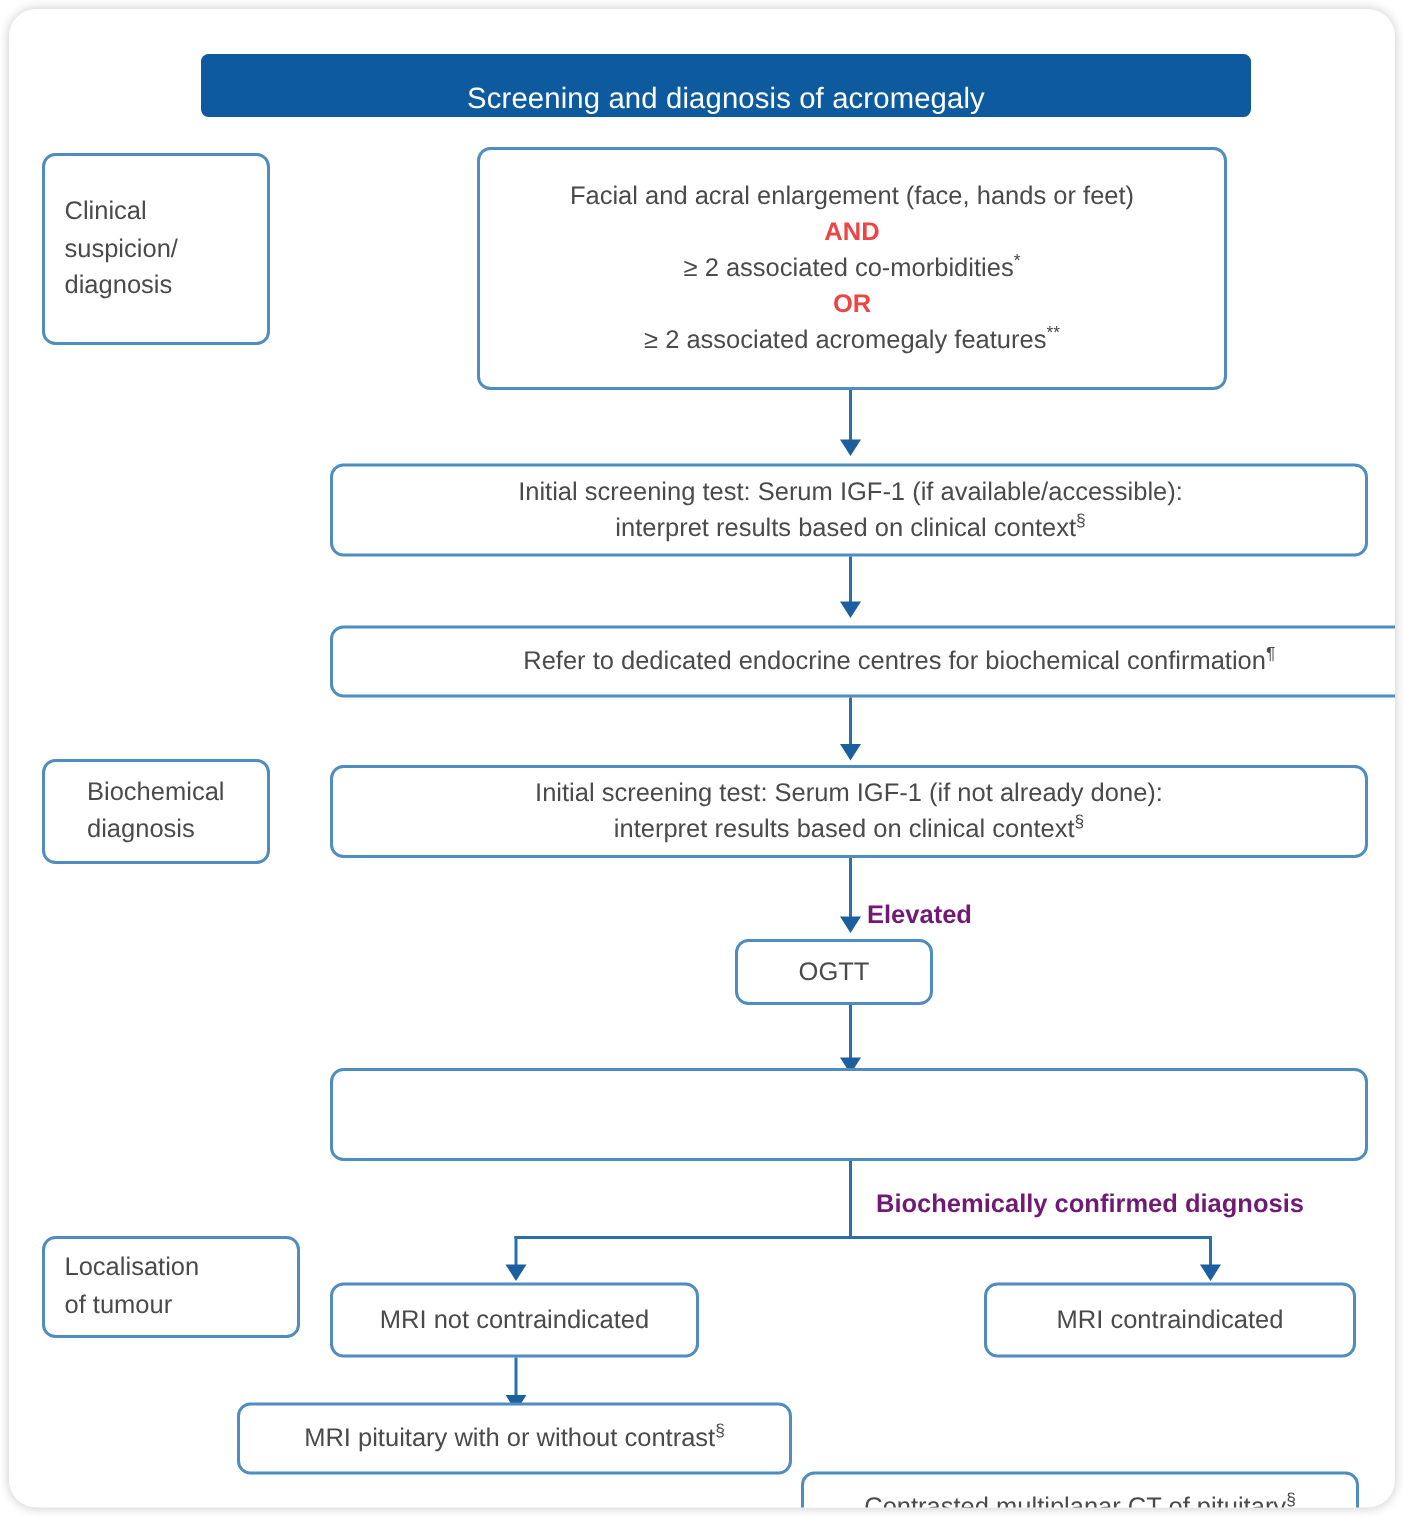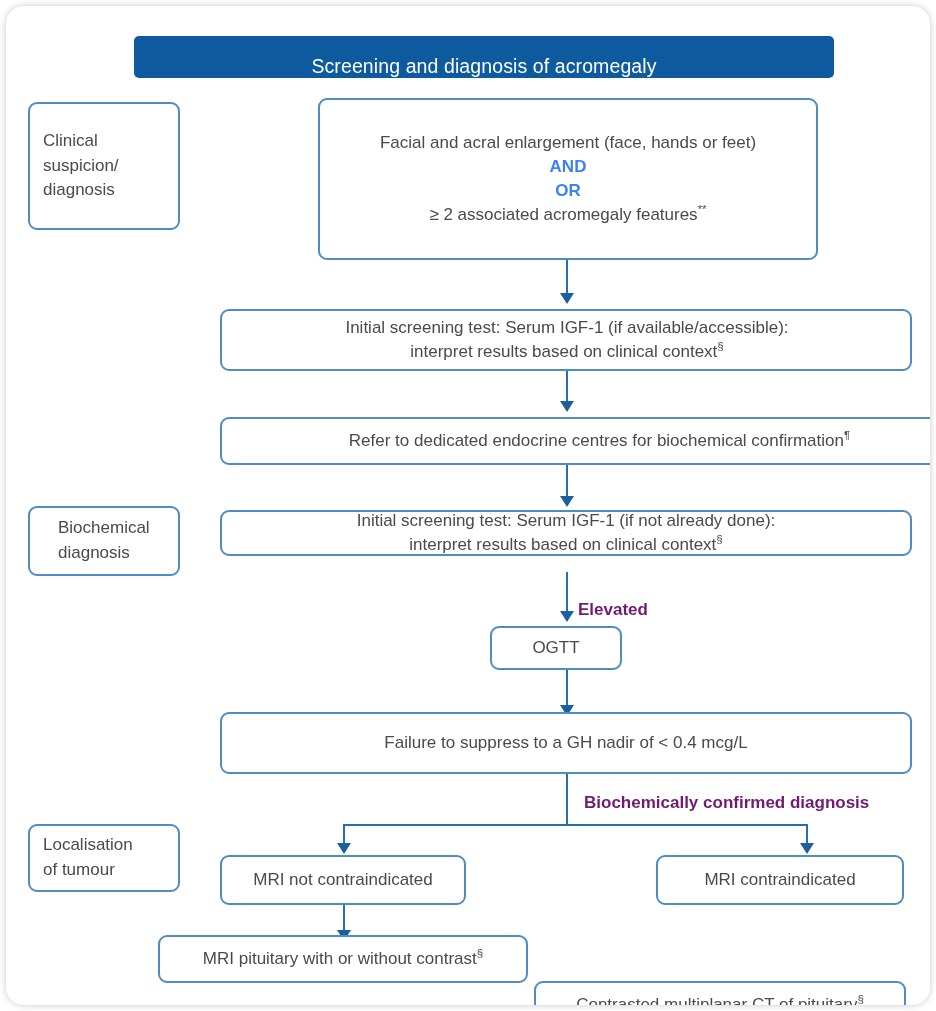"AND" .box b { color: #3b82f6 -> #ef4444 }
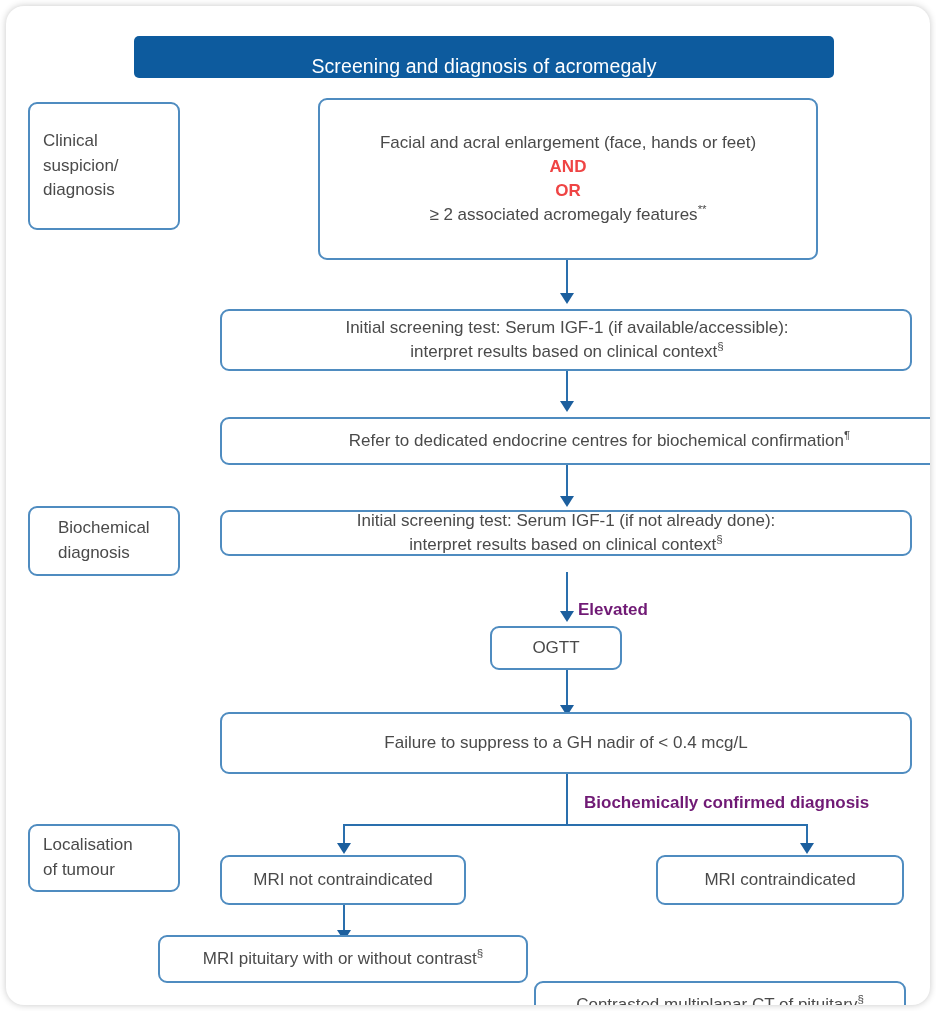"≥ 2 associated co-morbidities*" span.ln { html: none -> <span><span>≥ 2 associated co-morbidities</span><sup>*</sup></span> }
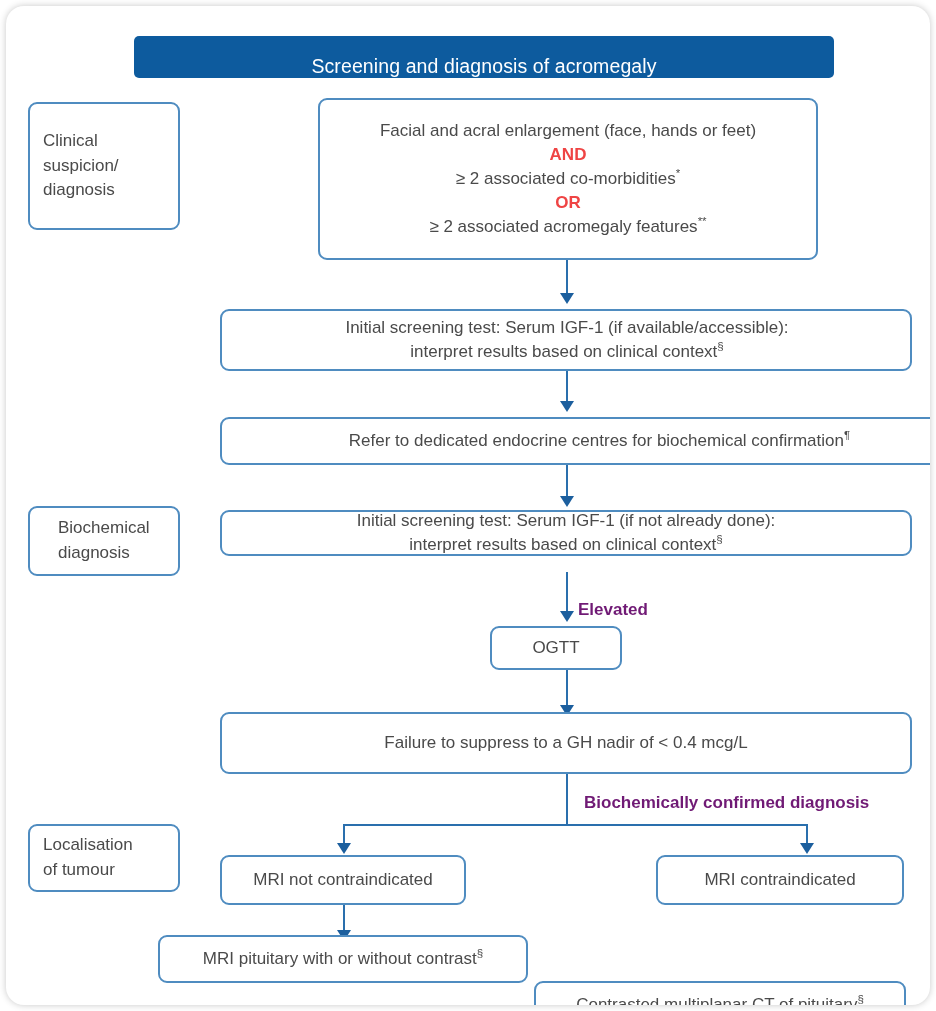"Initial screening test: Serum IGF-1 (if not" div.box { height: 46px -> 62px }
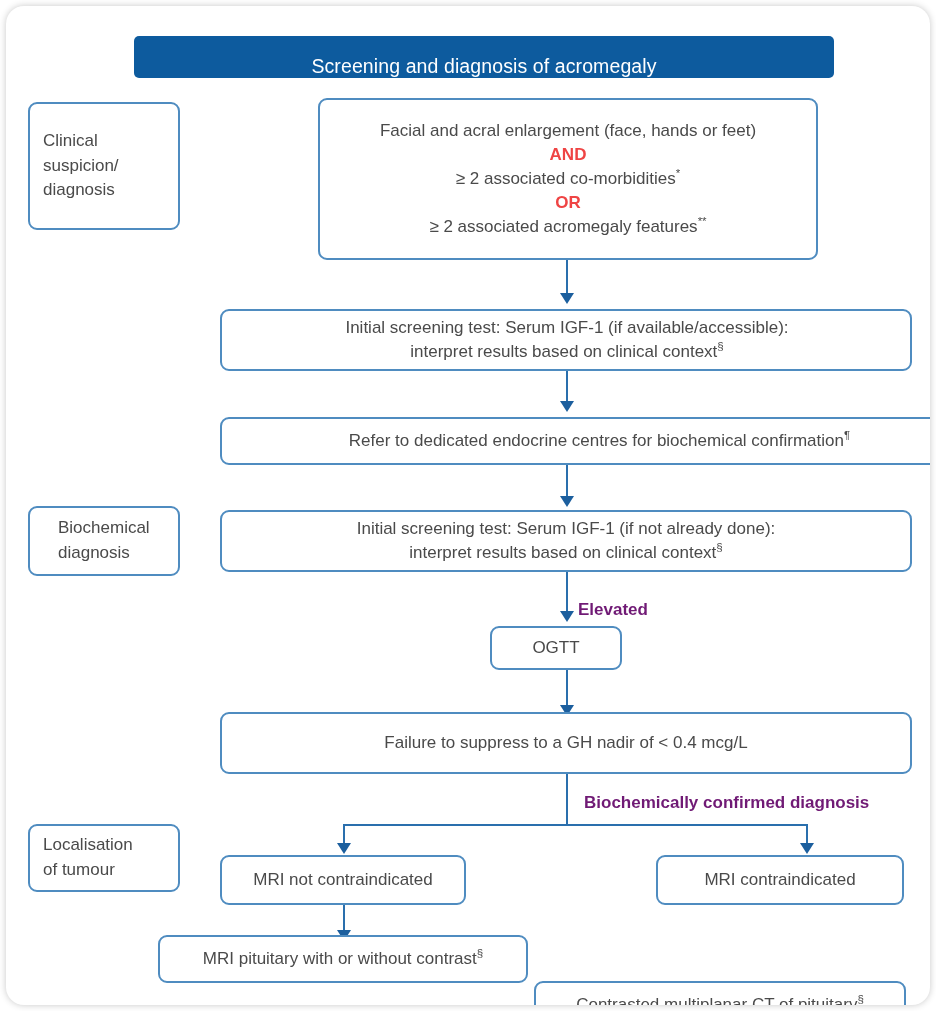"Failure to suppress to a" span.ln { html: <span>Failure to suppress to a GH nadir of &lt; 0.4 mcg/L</span> -> none }
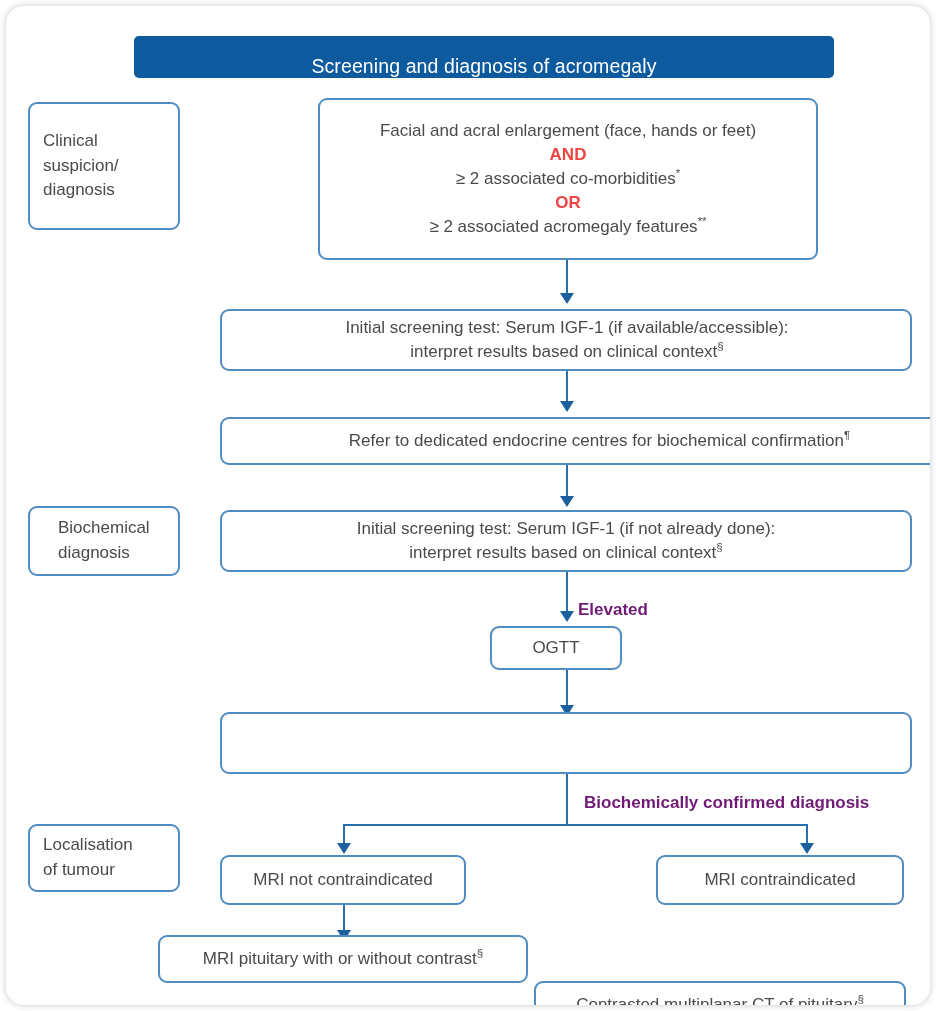"Localisation" div.box { width: 152px -> 172px }
